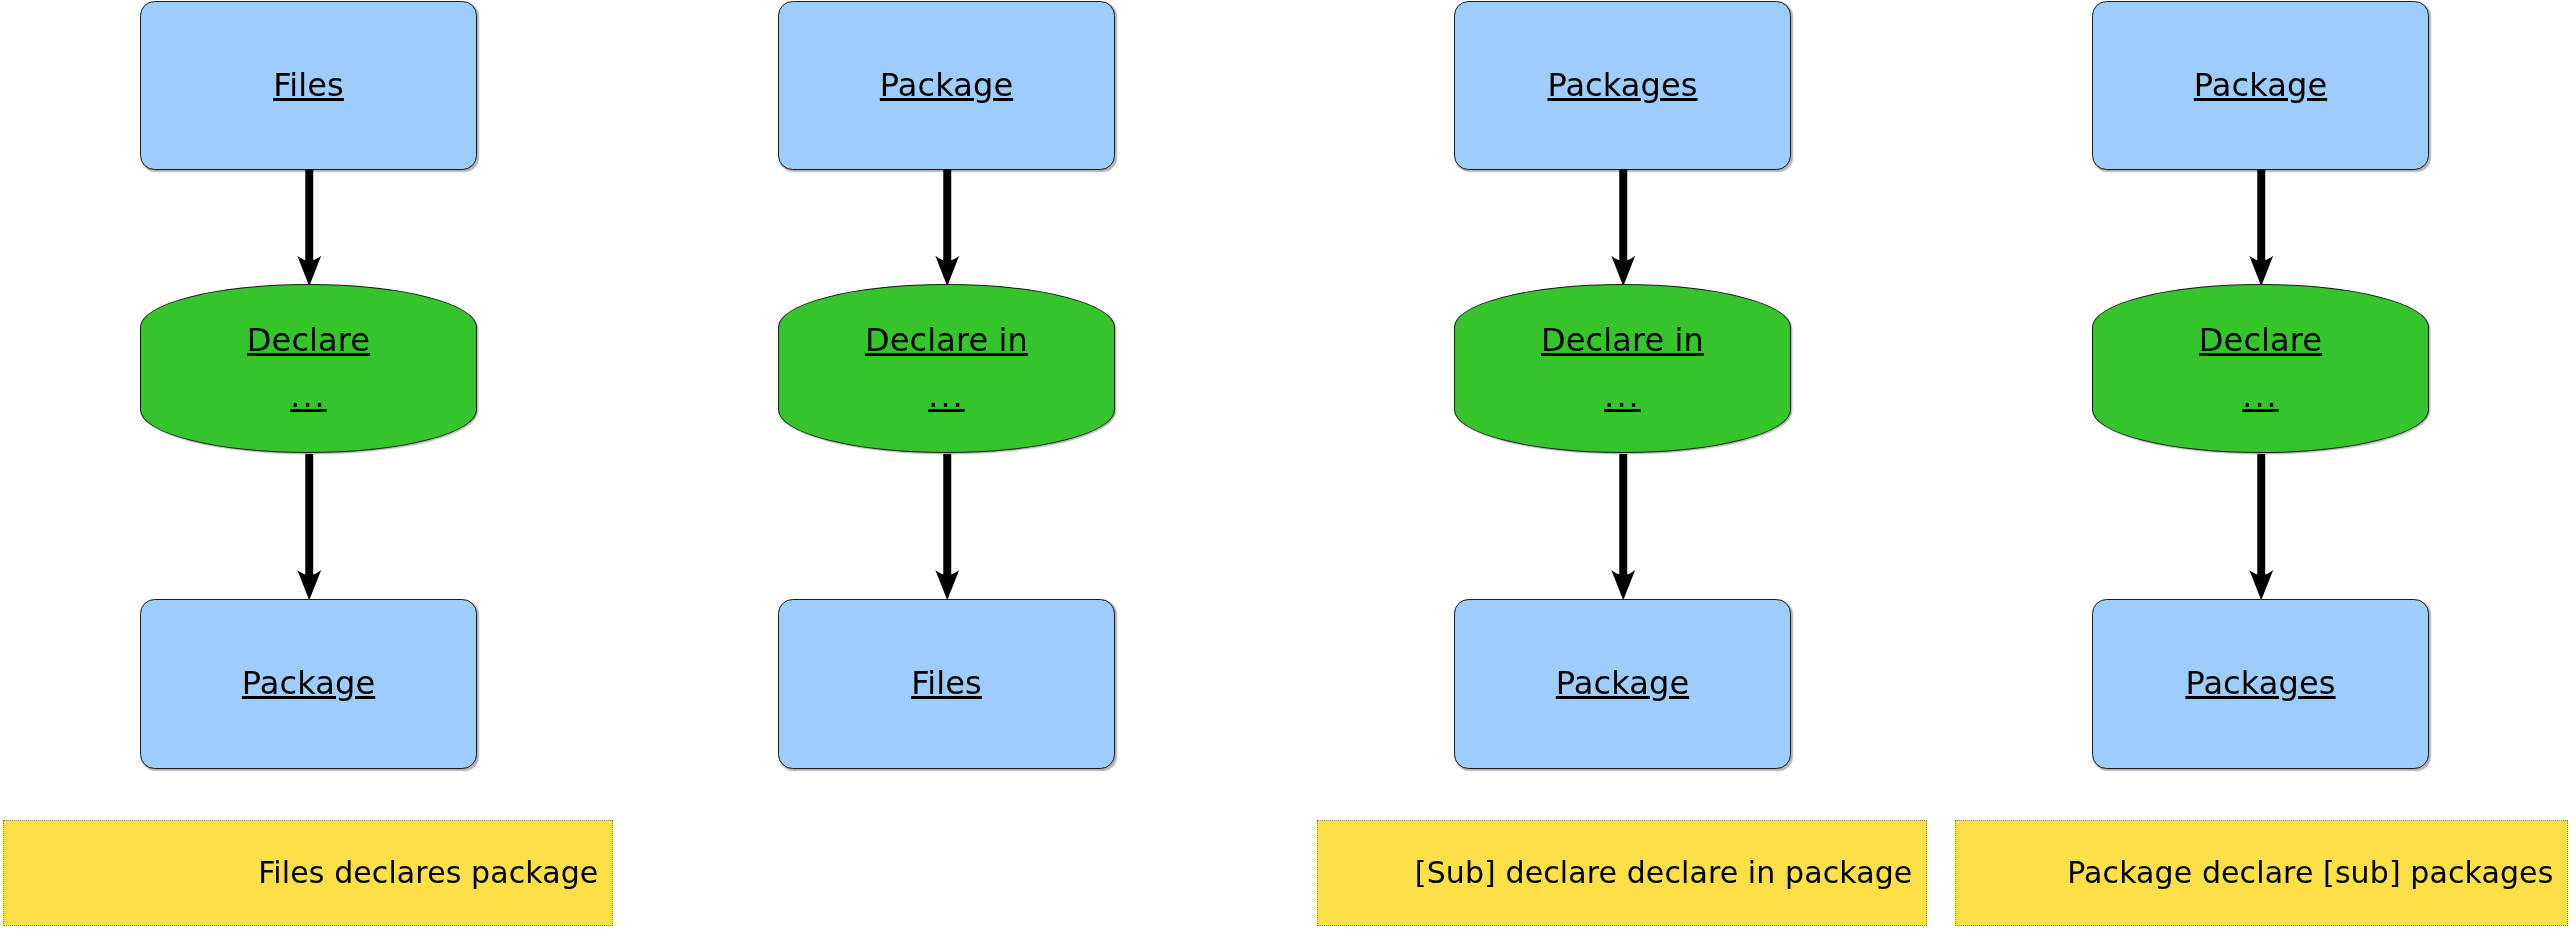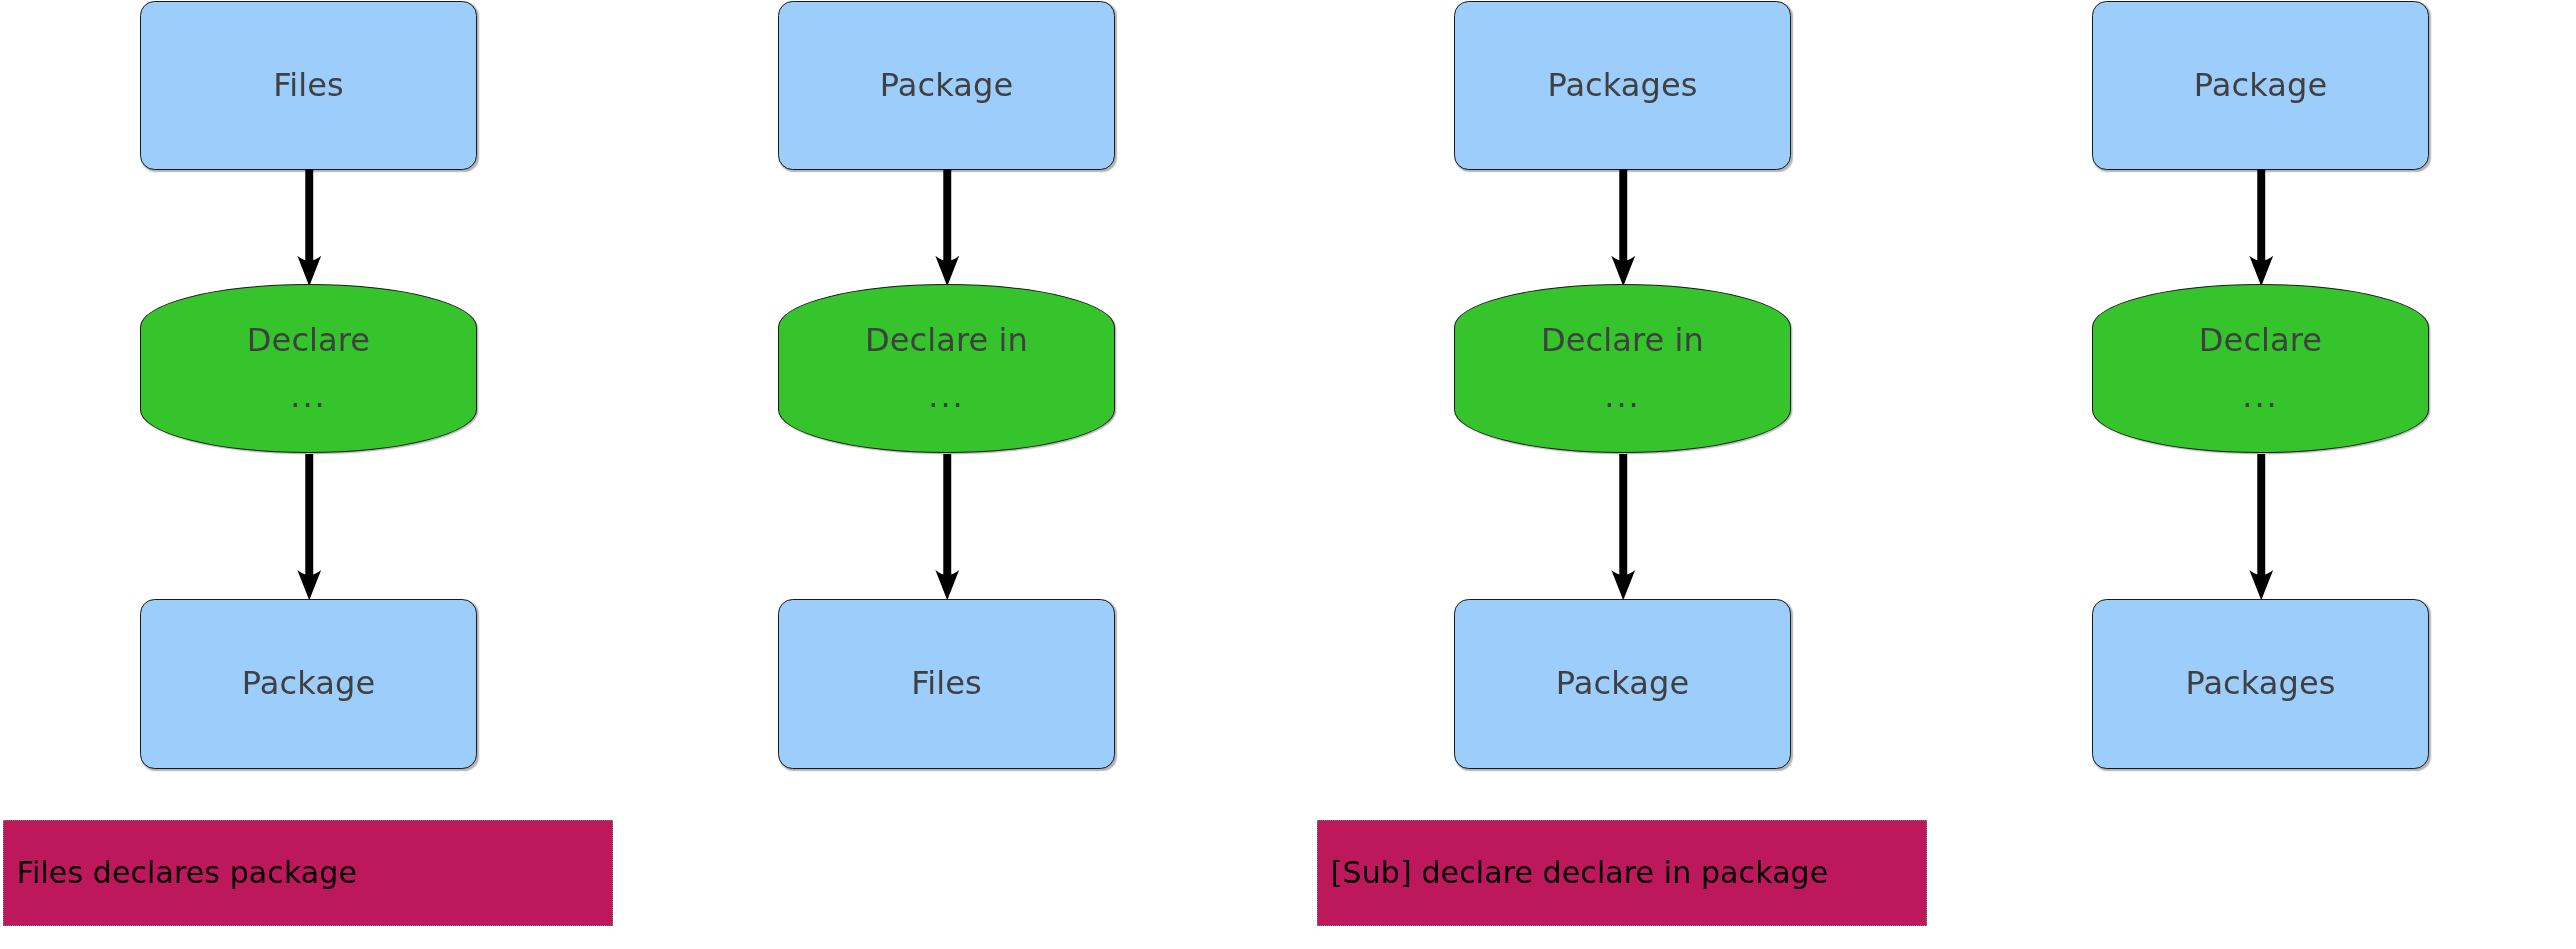"Files" .node { color: #404040 -> #000000; text-decoration: none -> underline }
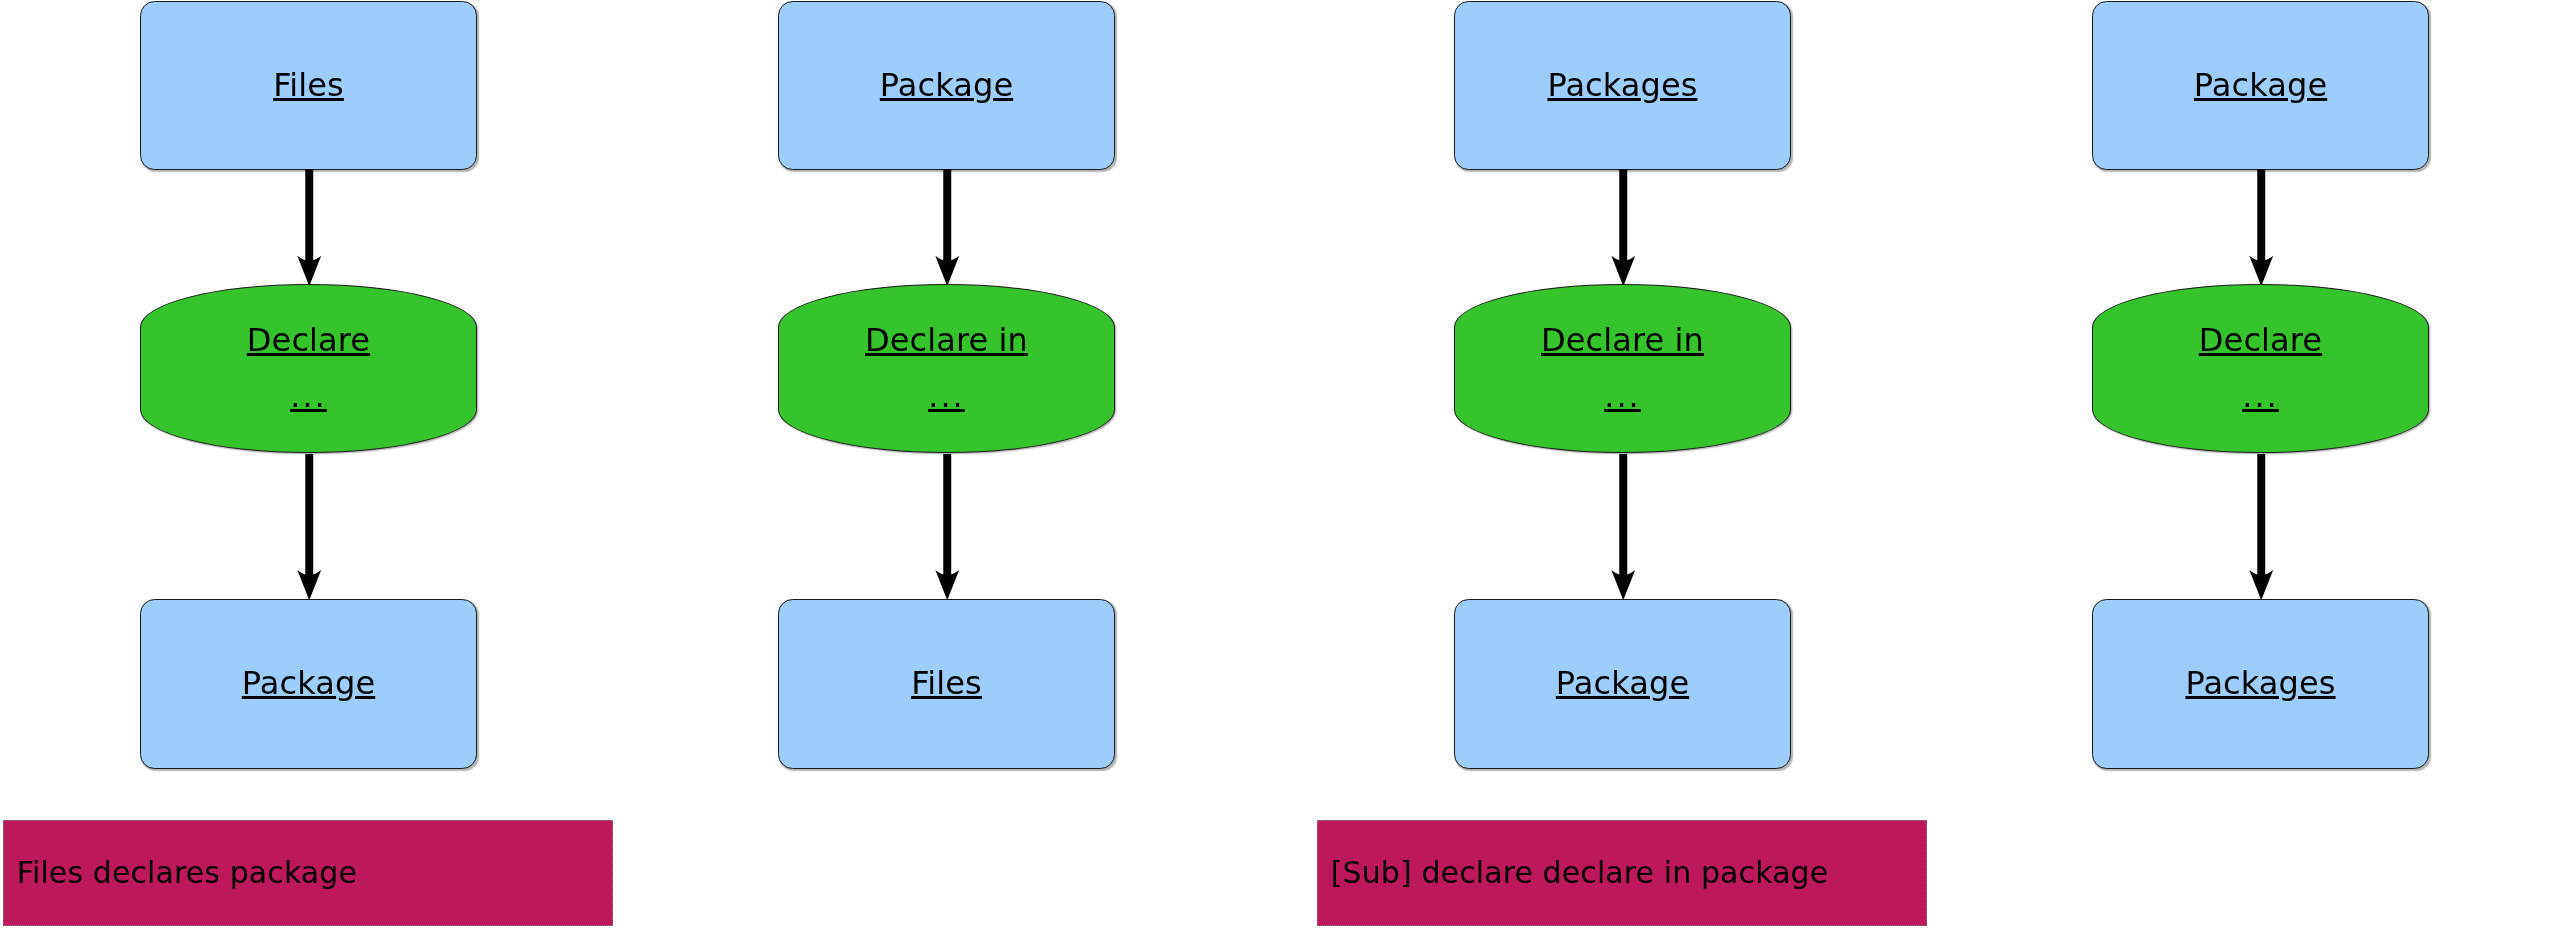"Files declares package" .caption-box { background: #be185d -> #fde047; justify-content: flex-start -> flex-end }
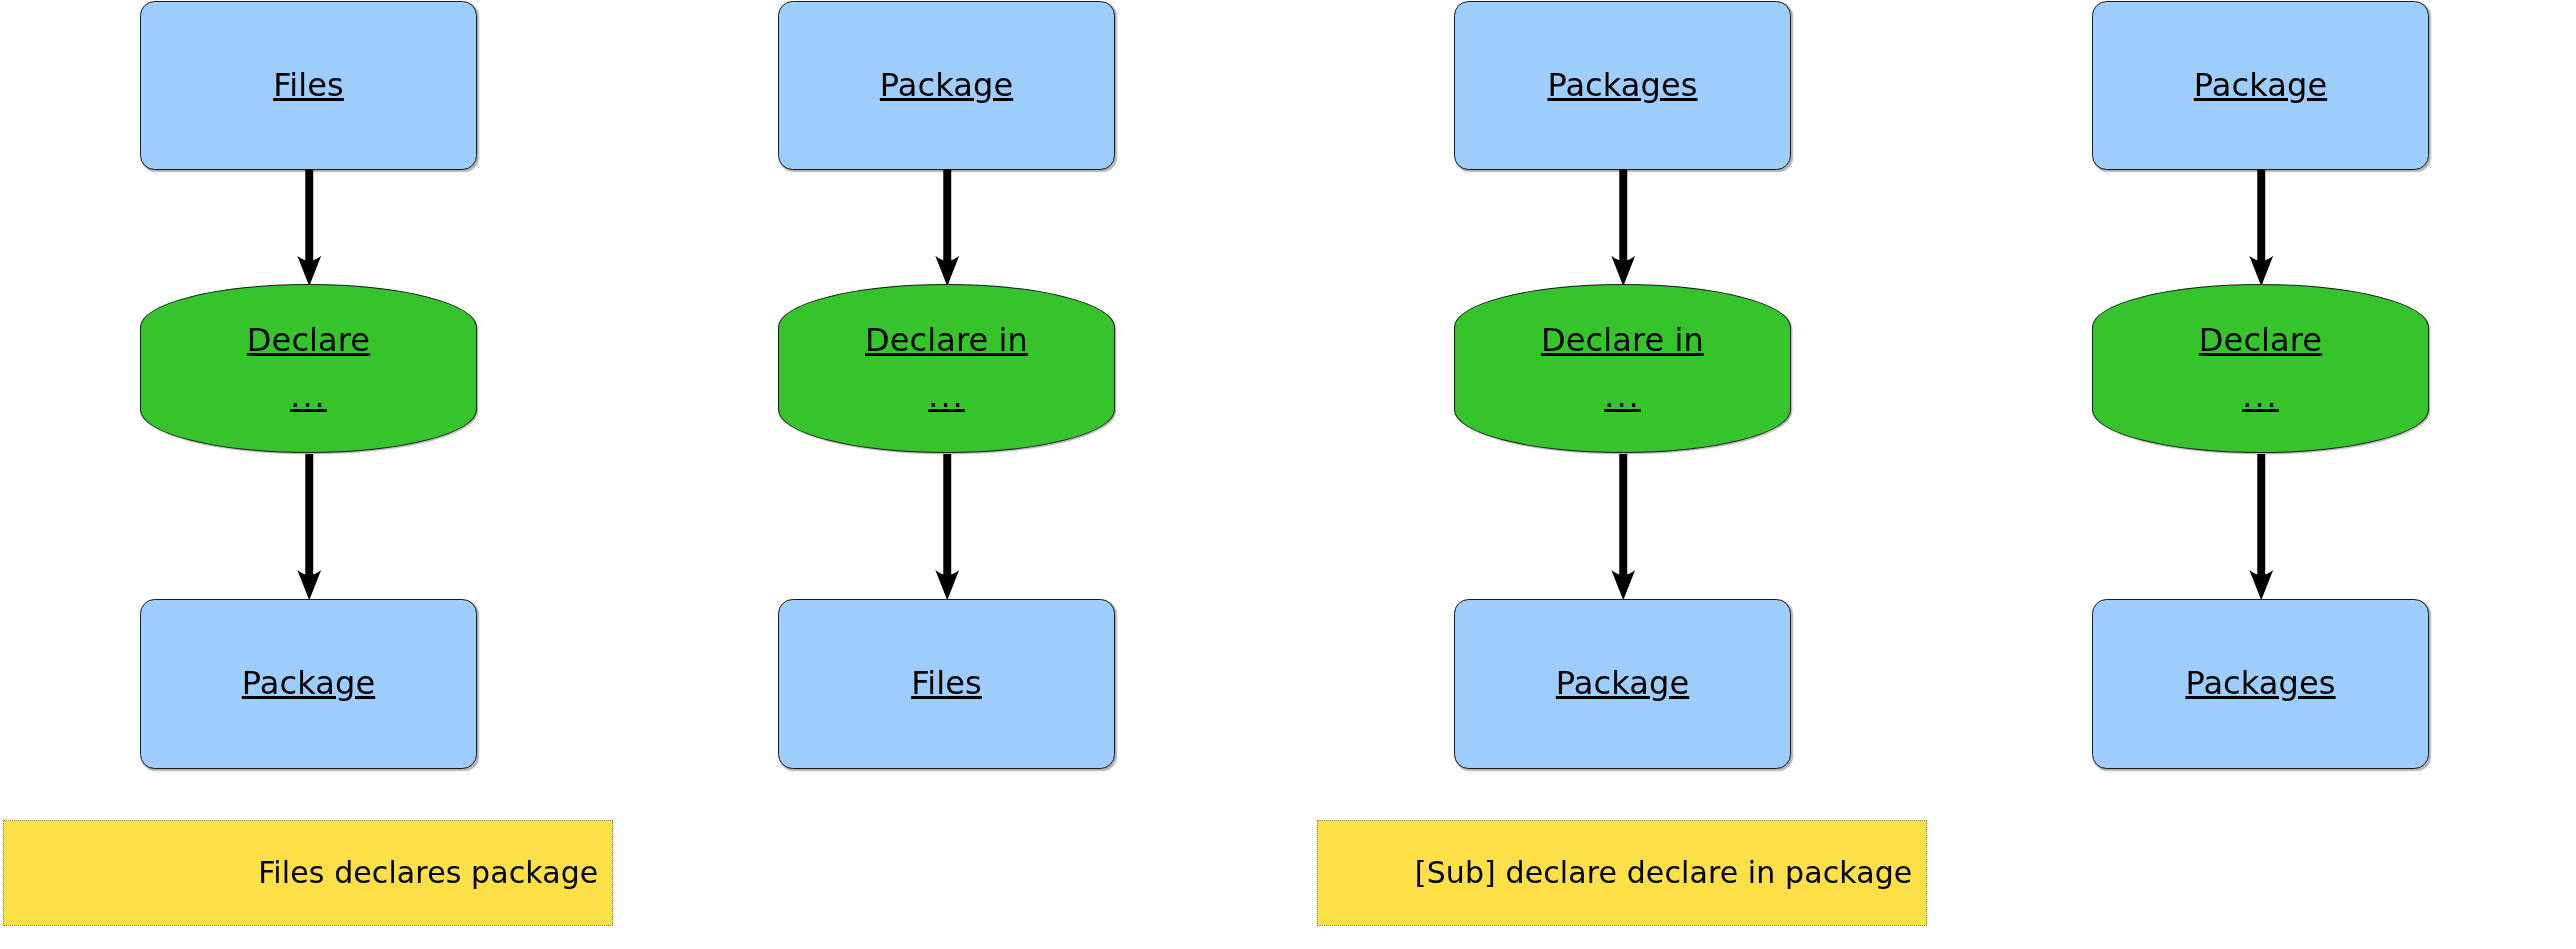"Package declare [sub] packages" div.caption-box { html: none -> <div> <span>Package declare [sub] packages</span> </div> }
